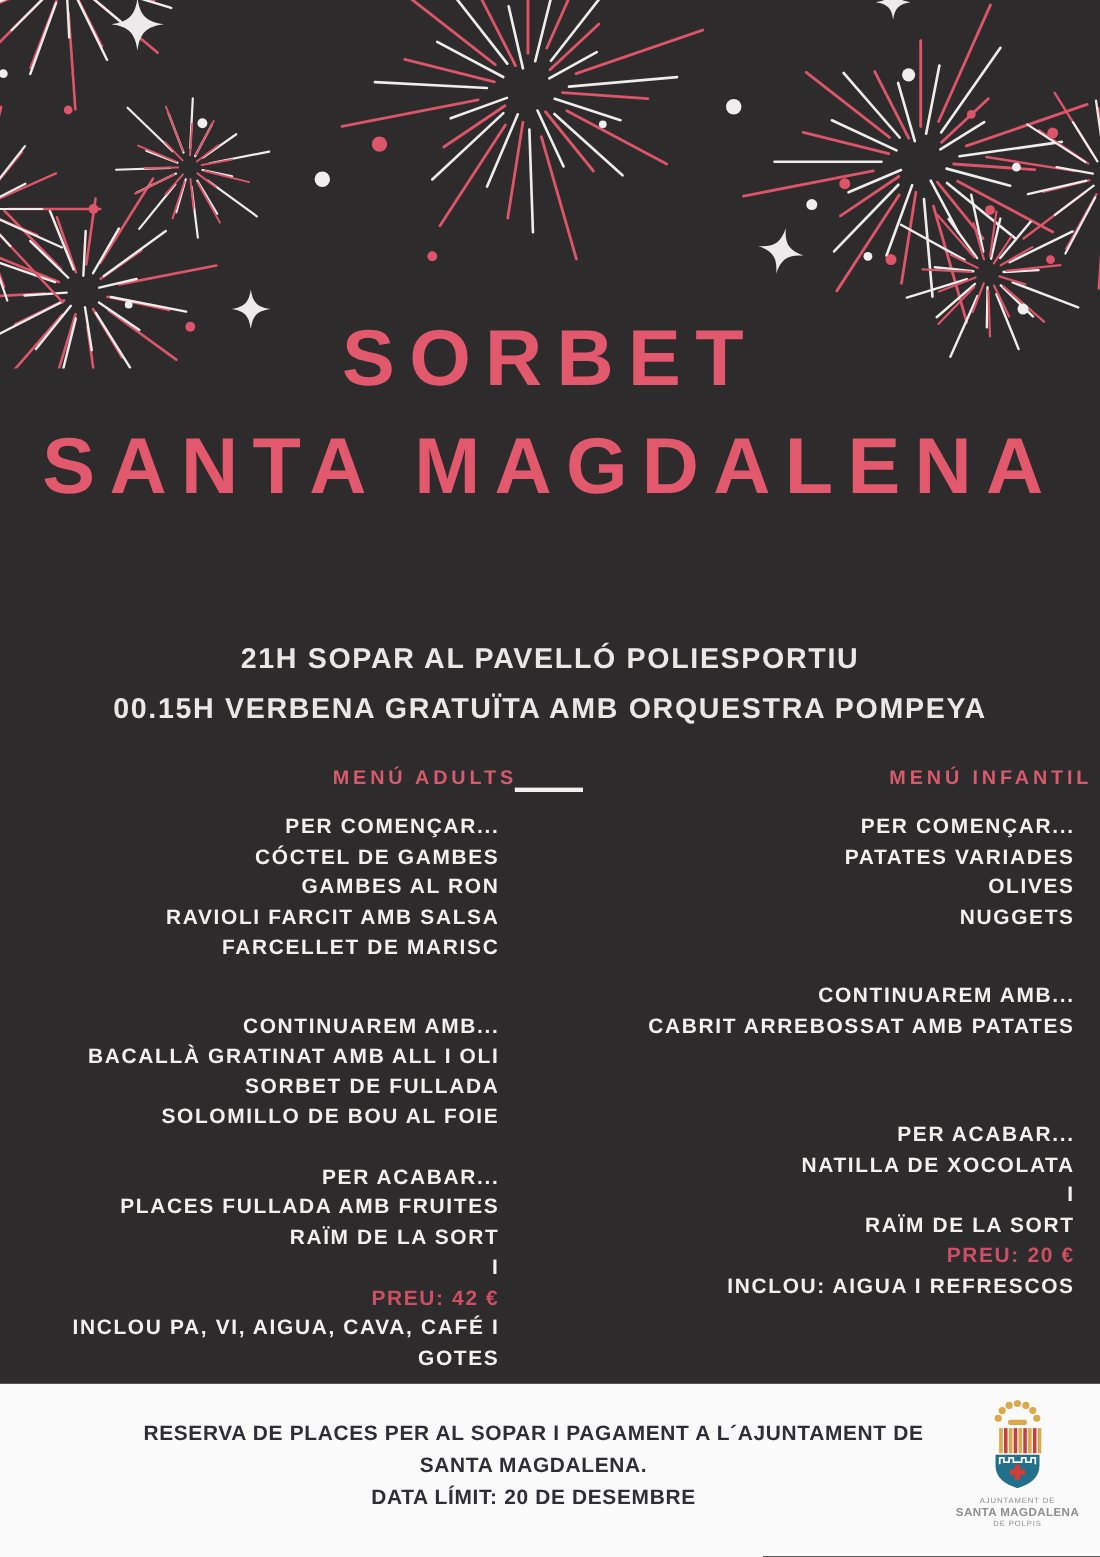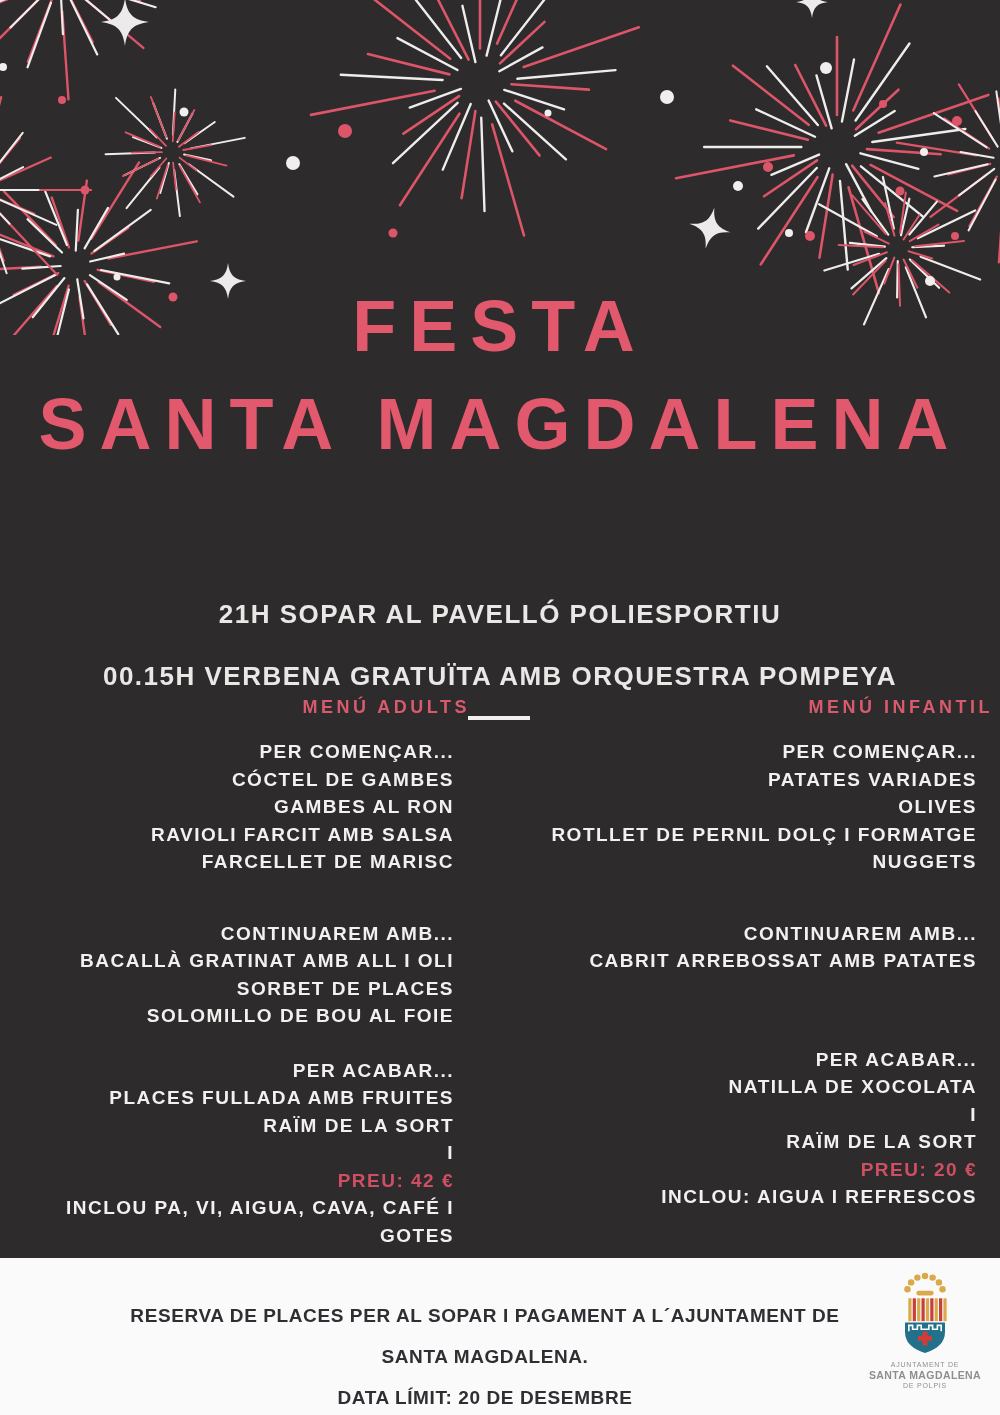"FESTA" h1.title-line { text: FESTA -> SORBET }
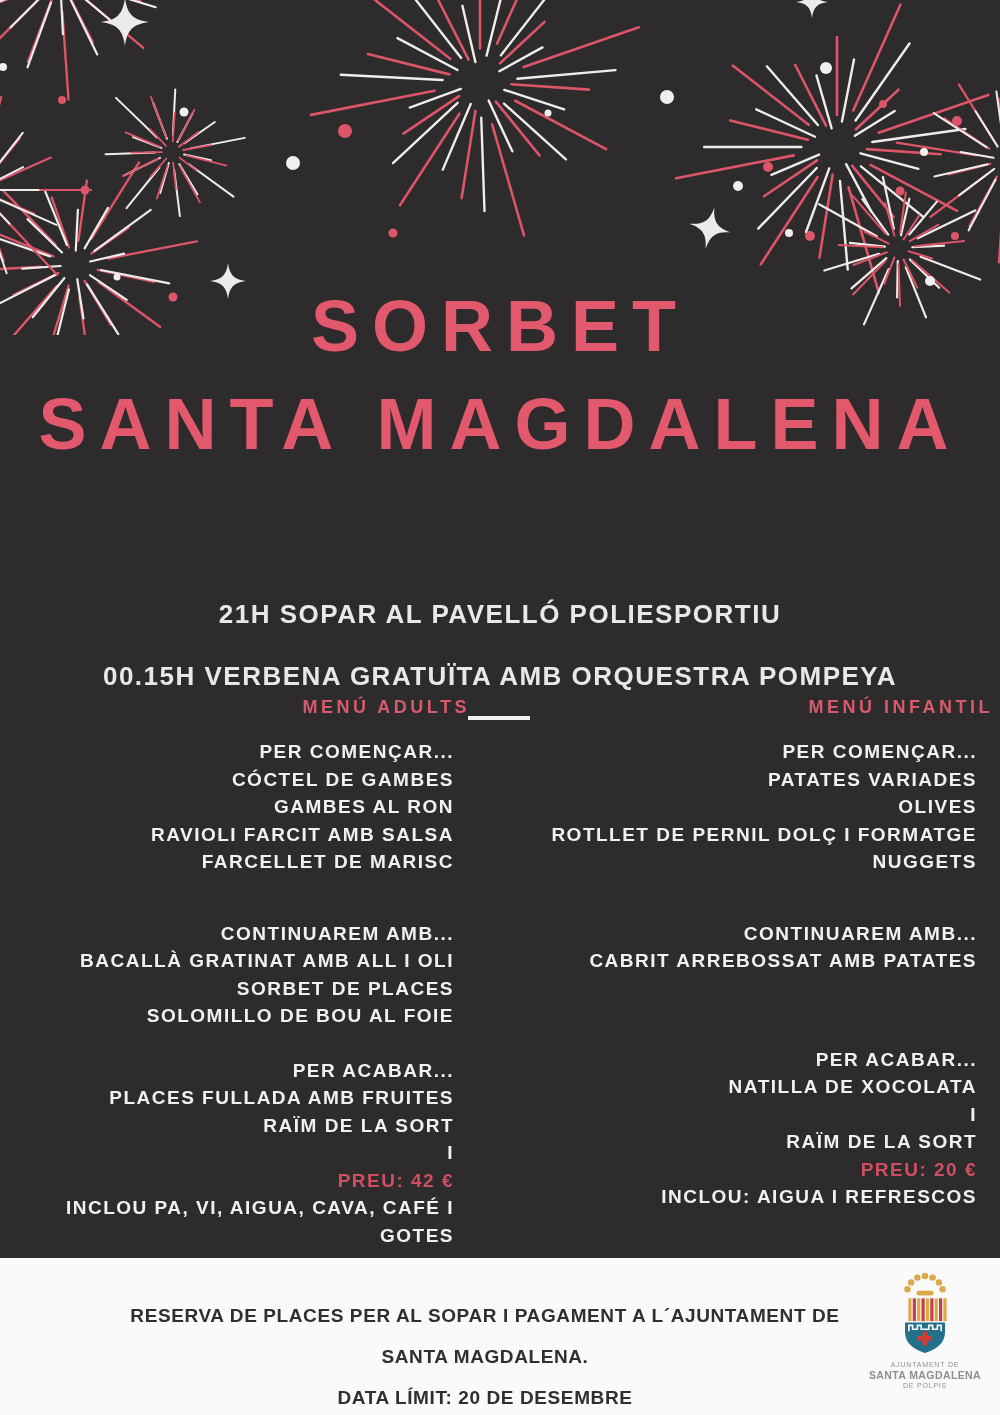"21H SOPAR AL PAVELLÓ POLIESPORTIU" .subtitle-line { margin: 16px -> 0 }
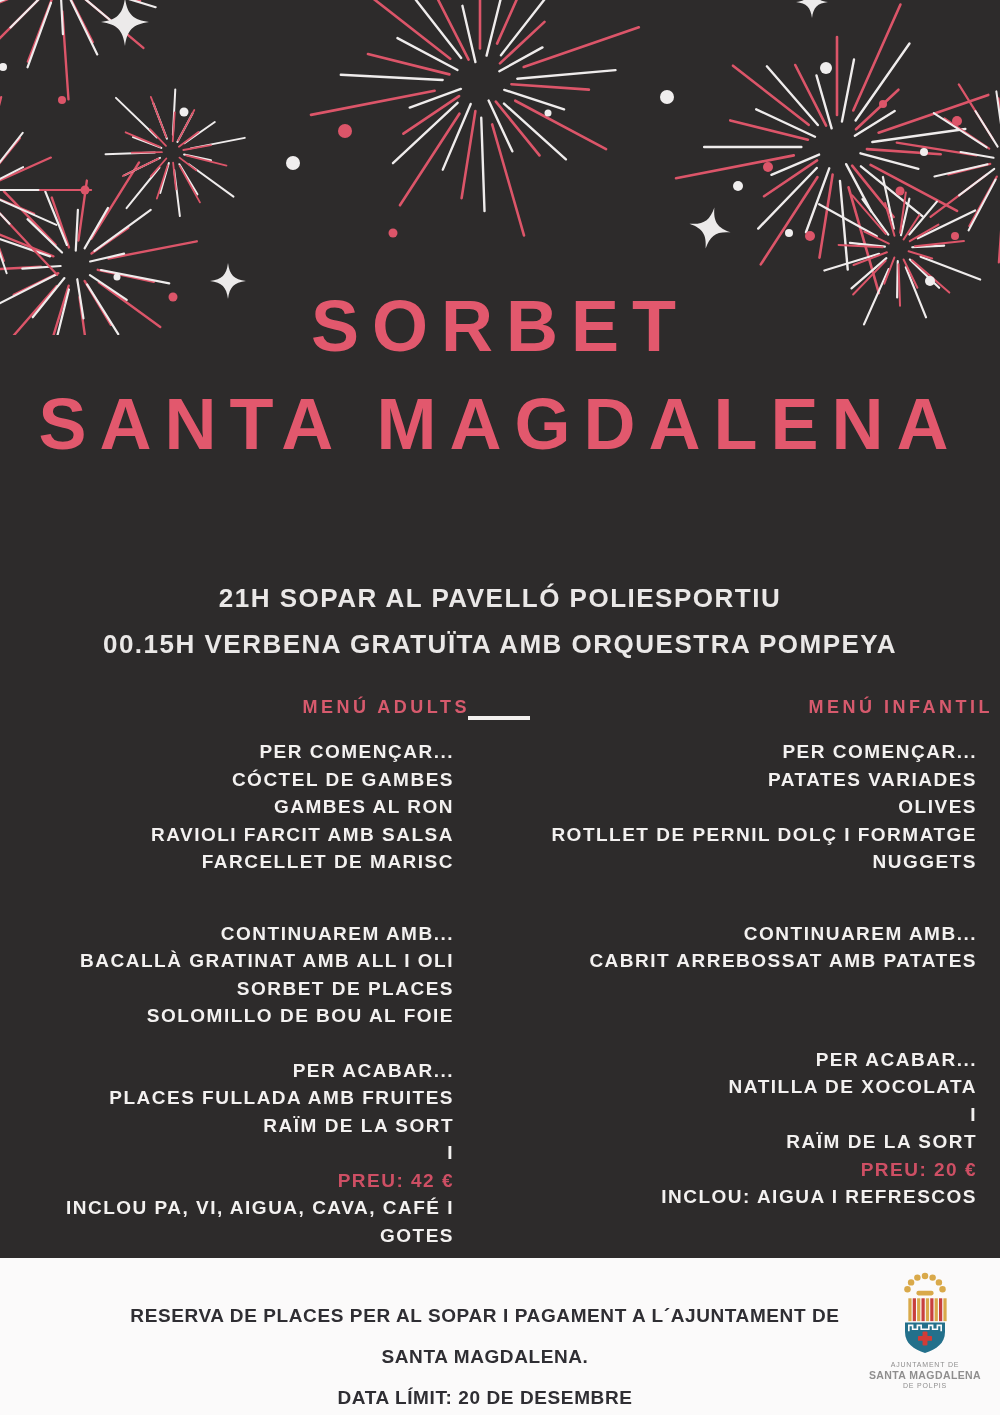"ROTLLET DE PERNIL DOLÇ I" li { html: <li>ROTLLET DE PERNIL DOLÇ I FORMATGE</li> -> none }
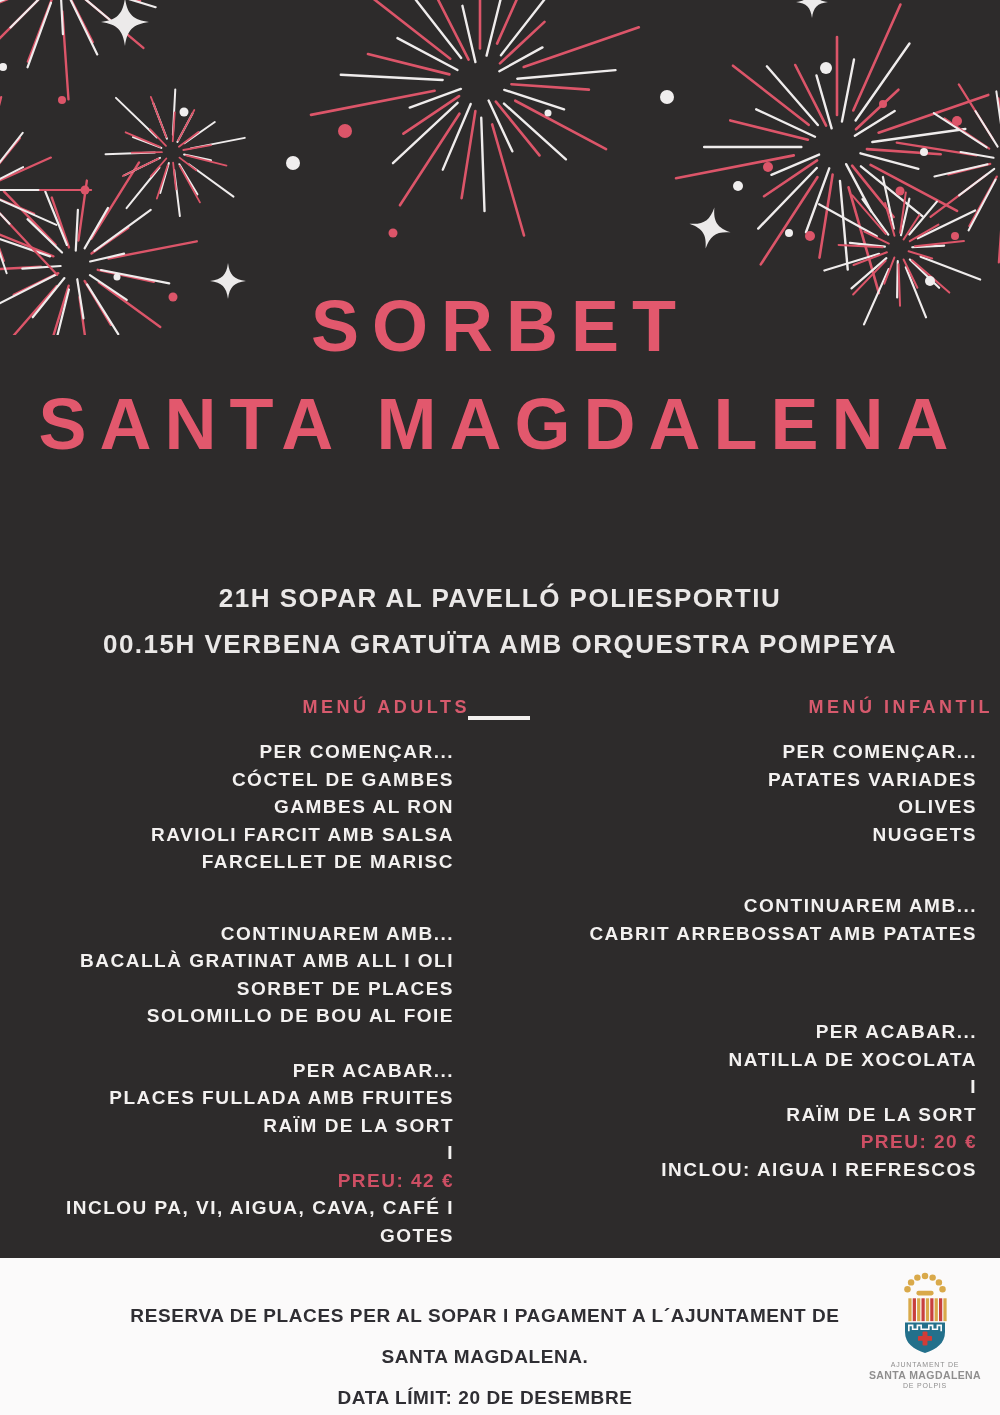"SORBET DE PLACES" li { text: PLACES -> FULLADA }
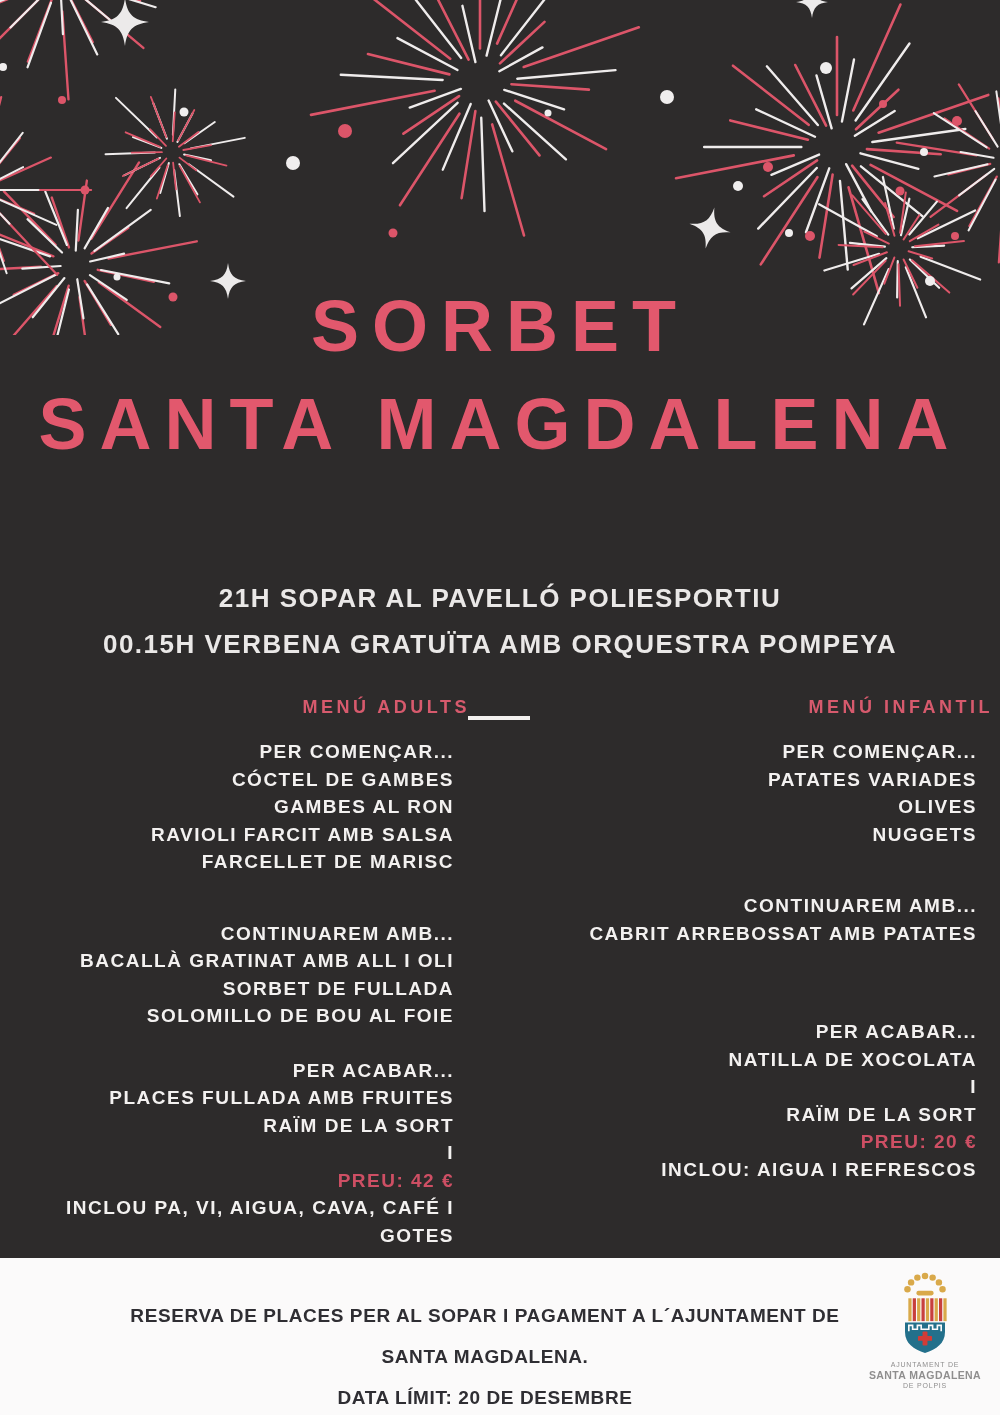"RESERVA DE PLACES PER AL" .footer-text p { margin: 12px -> 0 }
